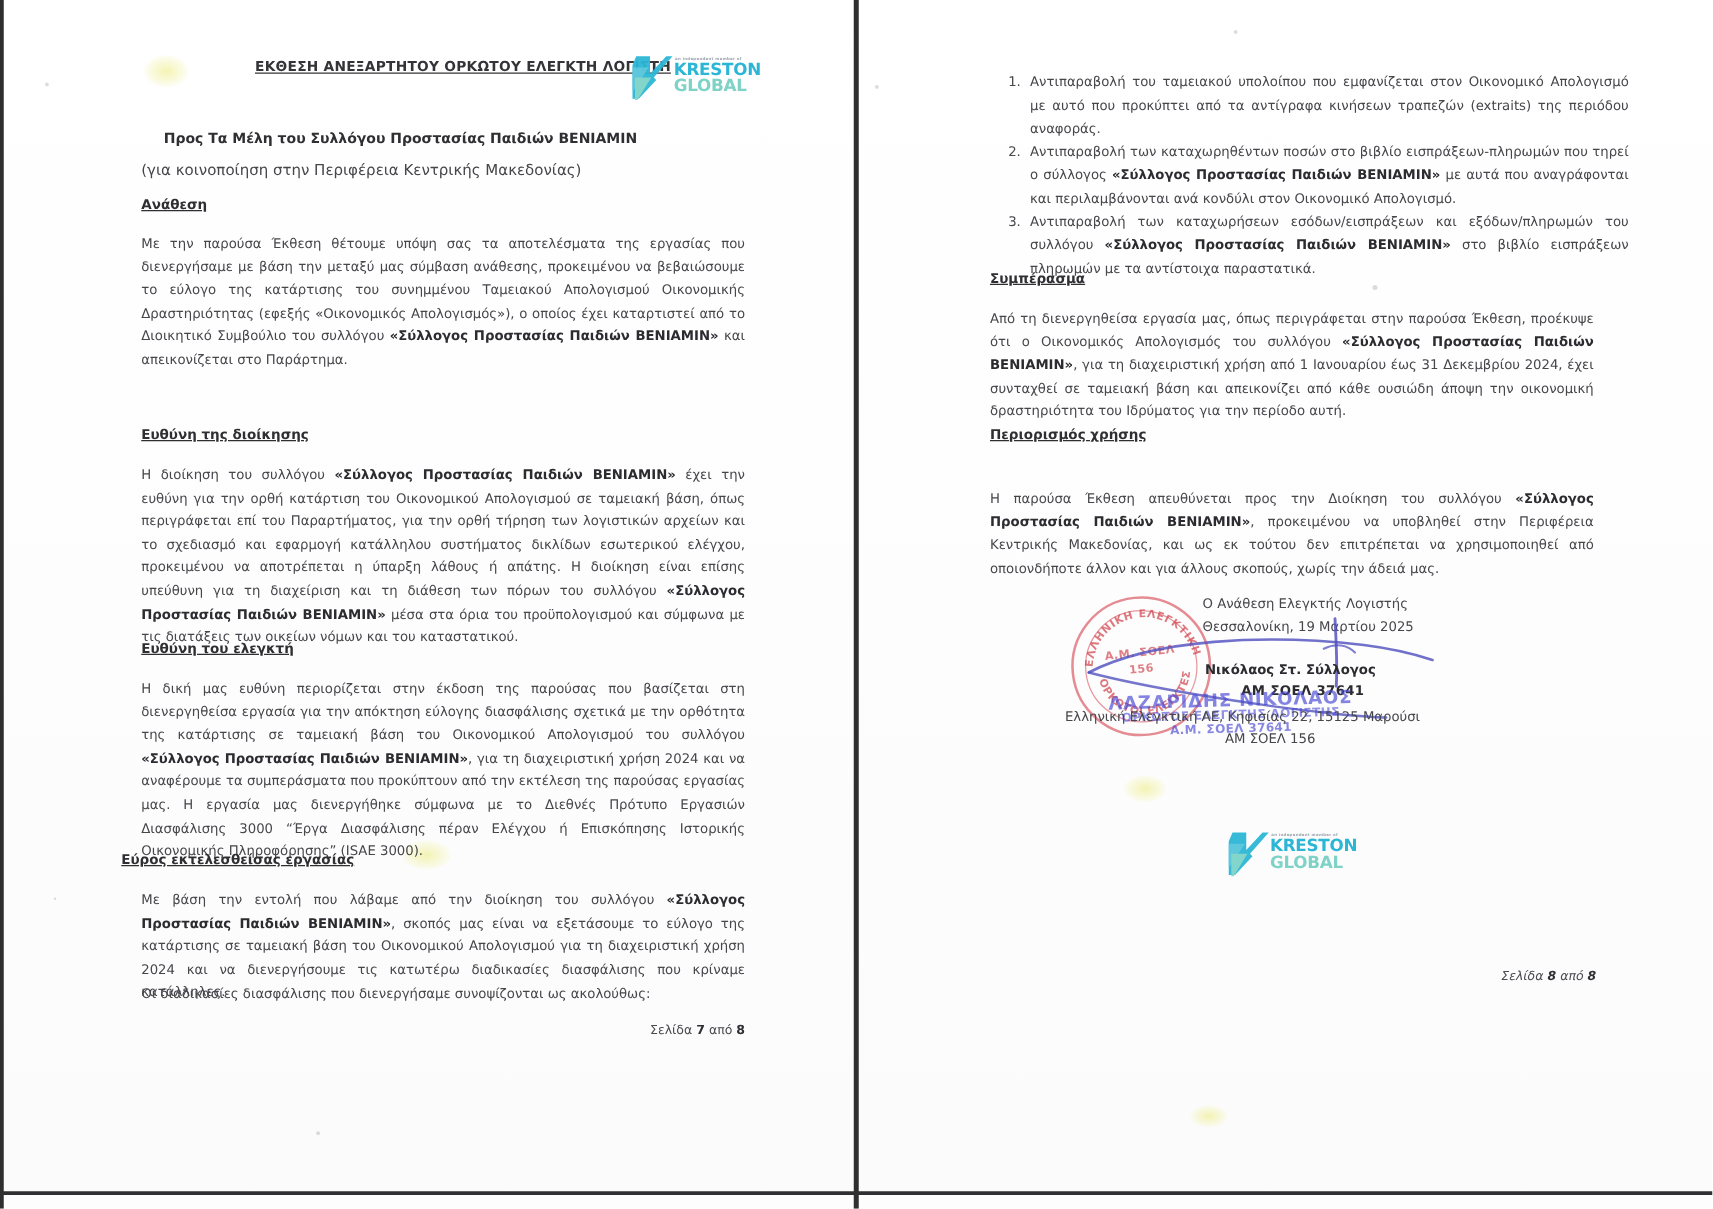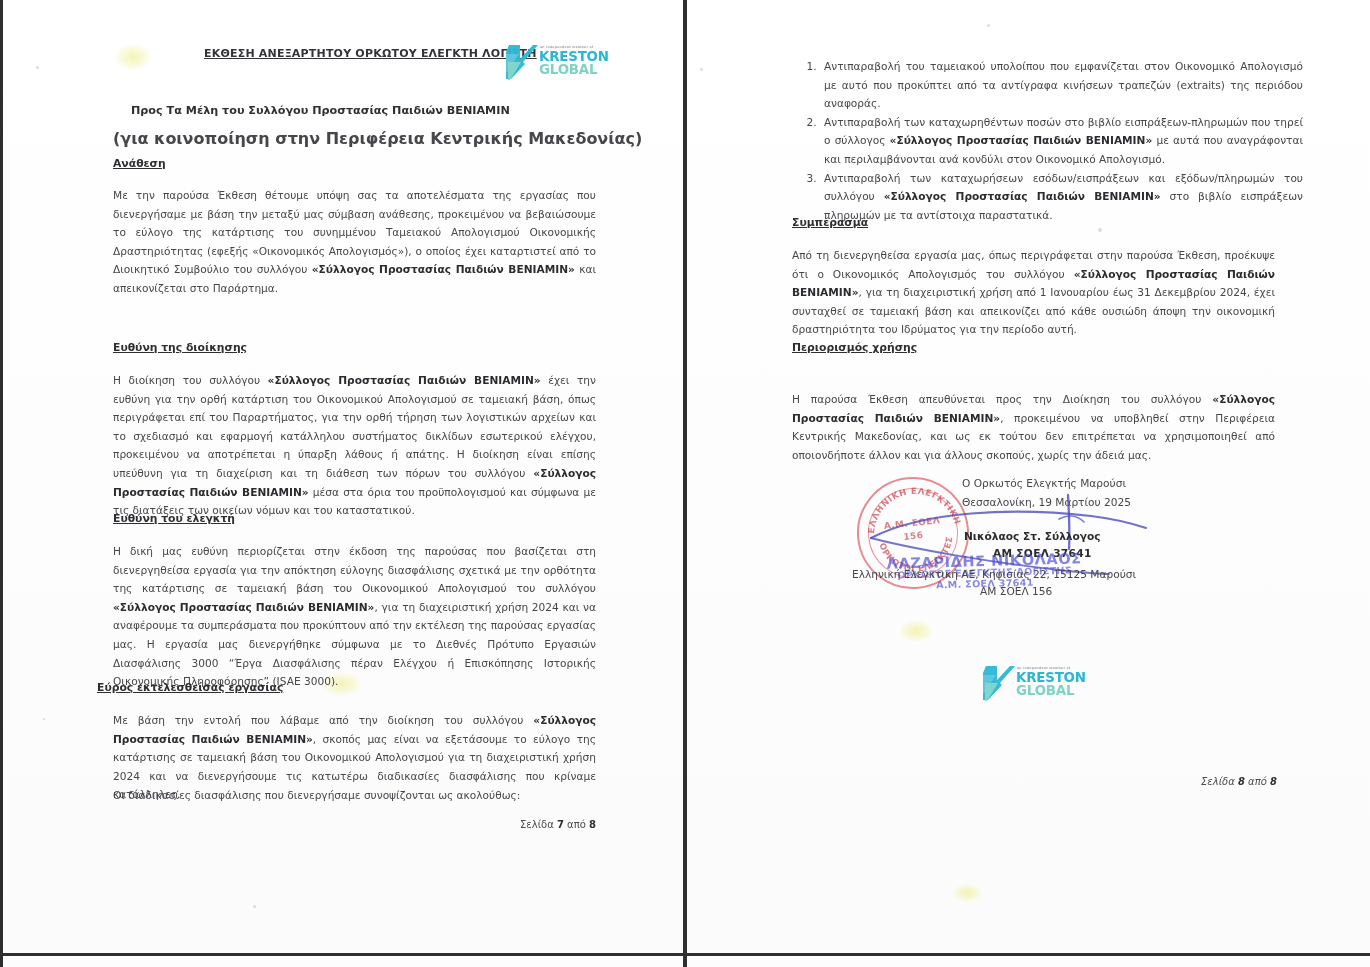"(για κοινοποίηση στην Περιφέρεια" .addressee-sub { font-size: 16px -> 12px; font-weight: bold -> none }
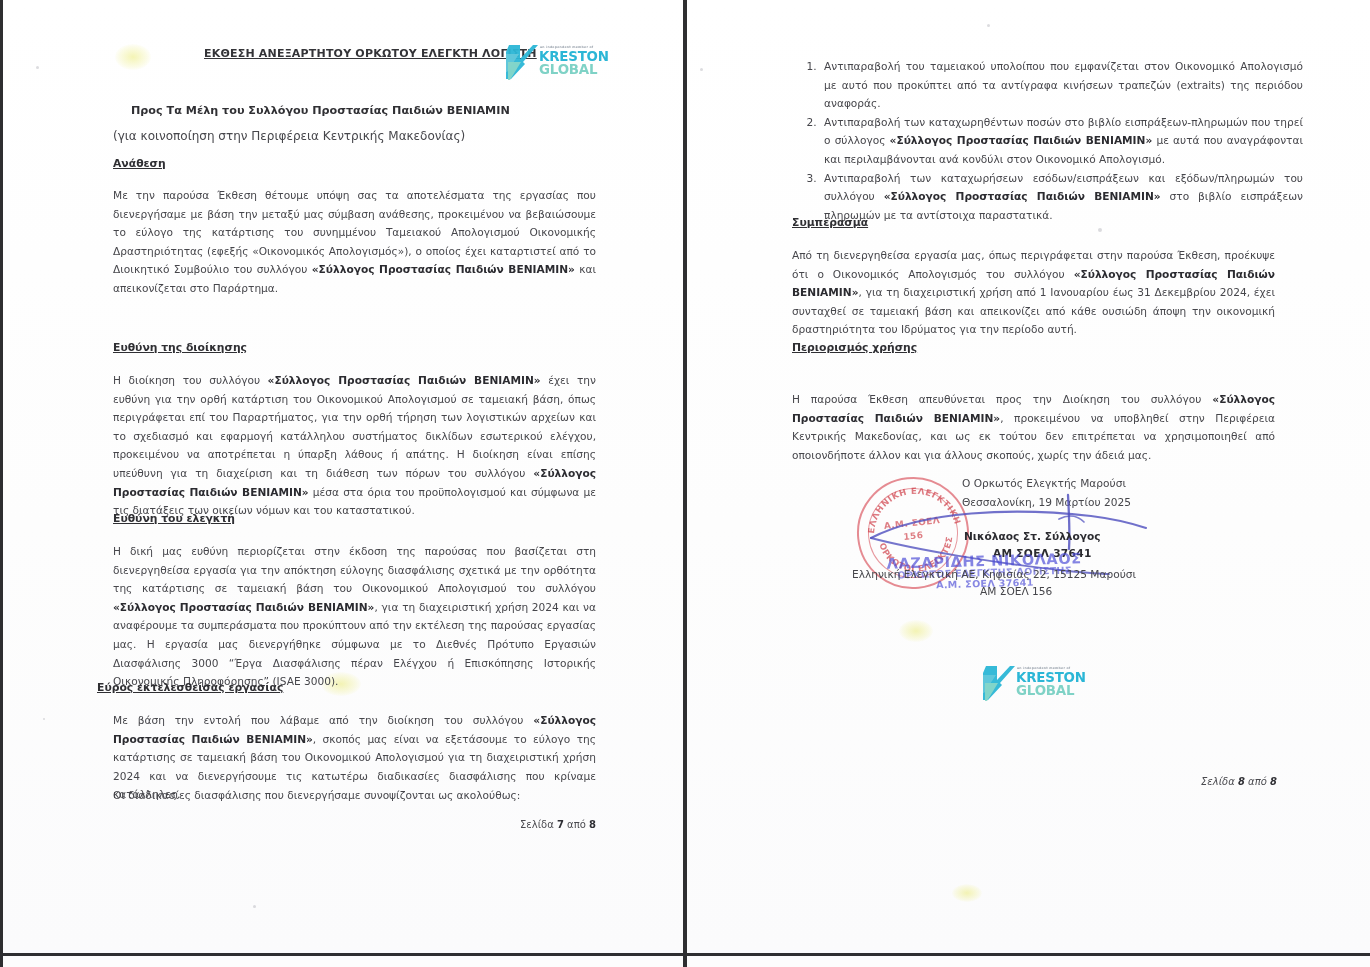"Ο Ορκωτός Ελεγκτής Μαρούσι" div.sig-line { text: Ορκωτός Ελεγκτής Μαρούσι -> Ανάθεση Ελεγκτής Λογιστής }
